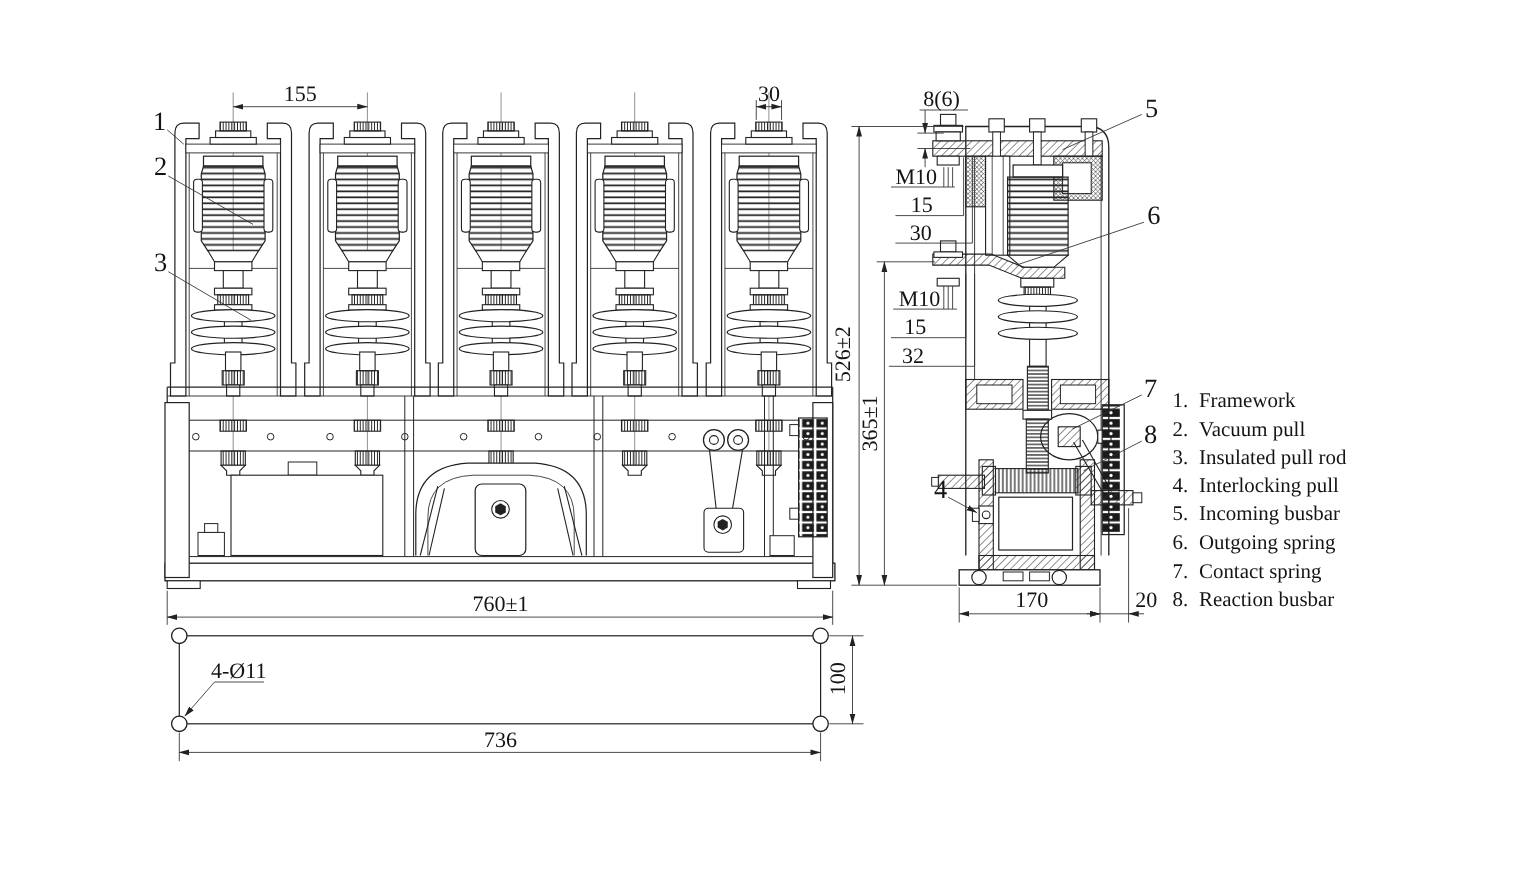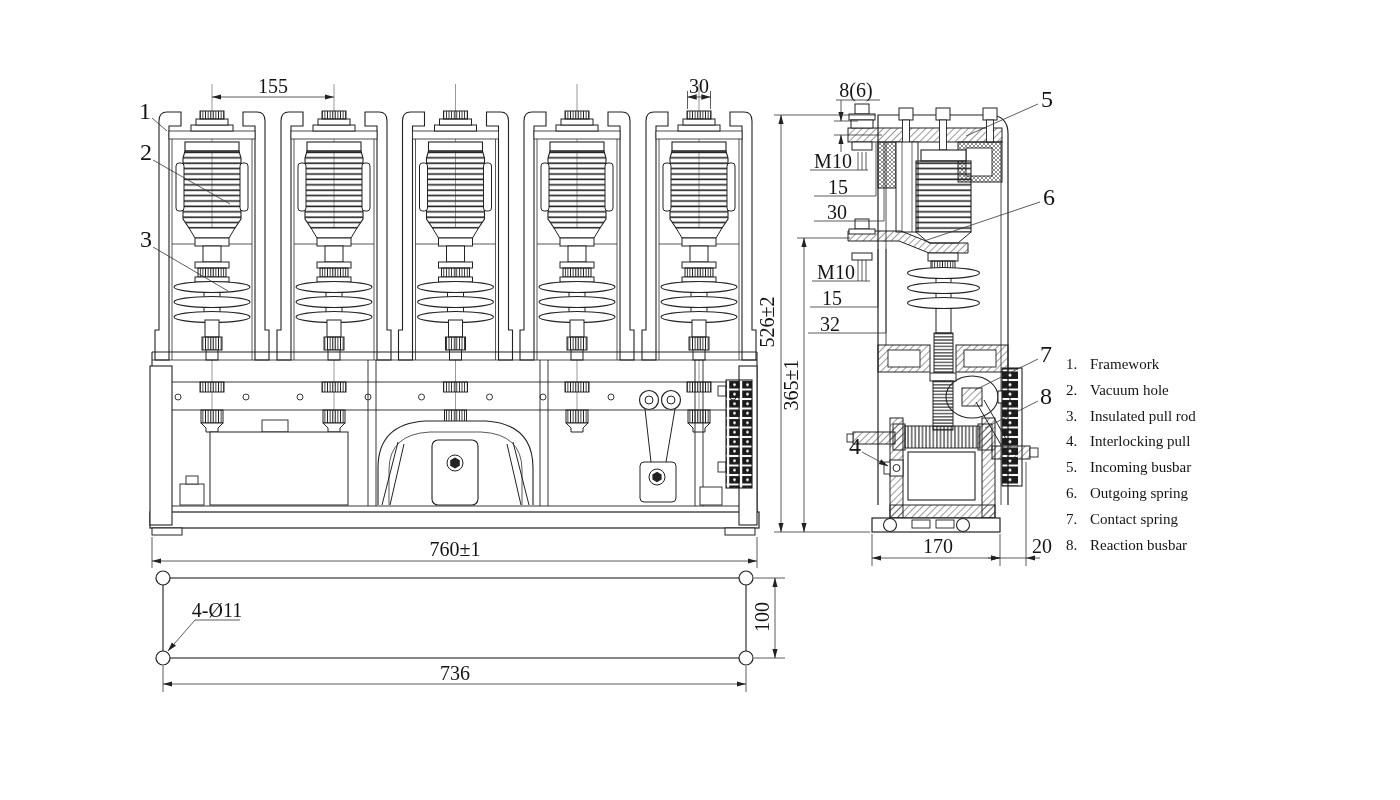"1. Framework" .parts { font-size: 15px -> 19px }
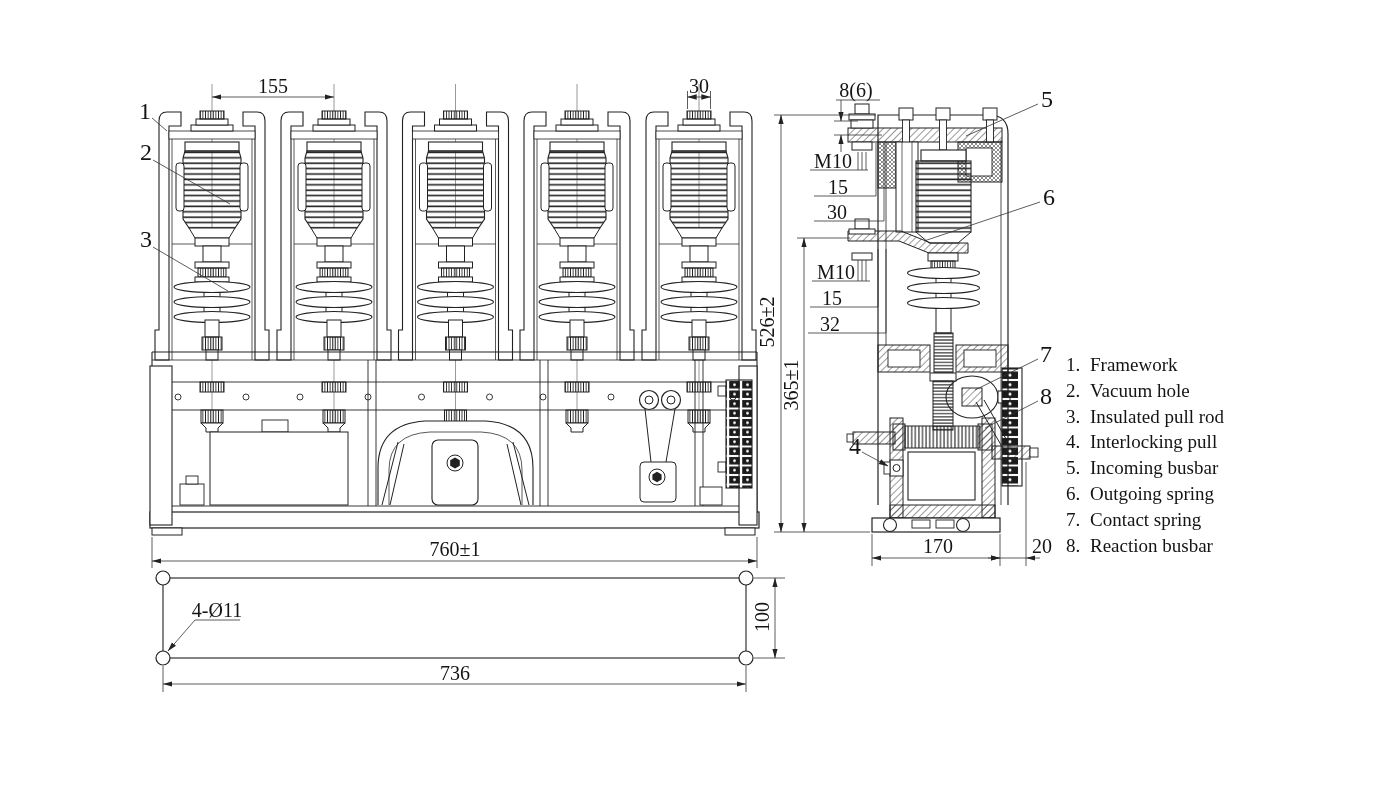"Vacuum hole" span { text: hole -> pull }
